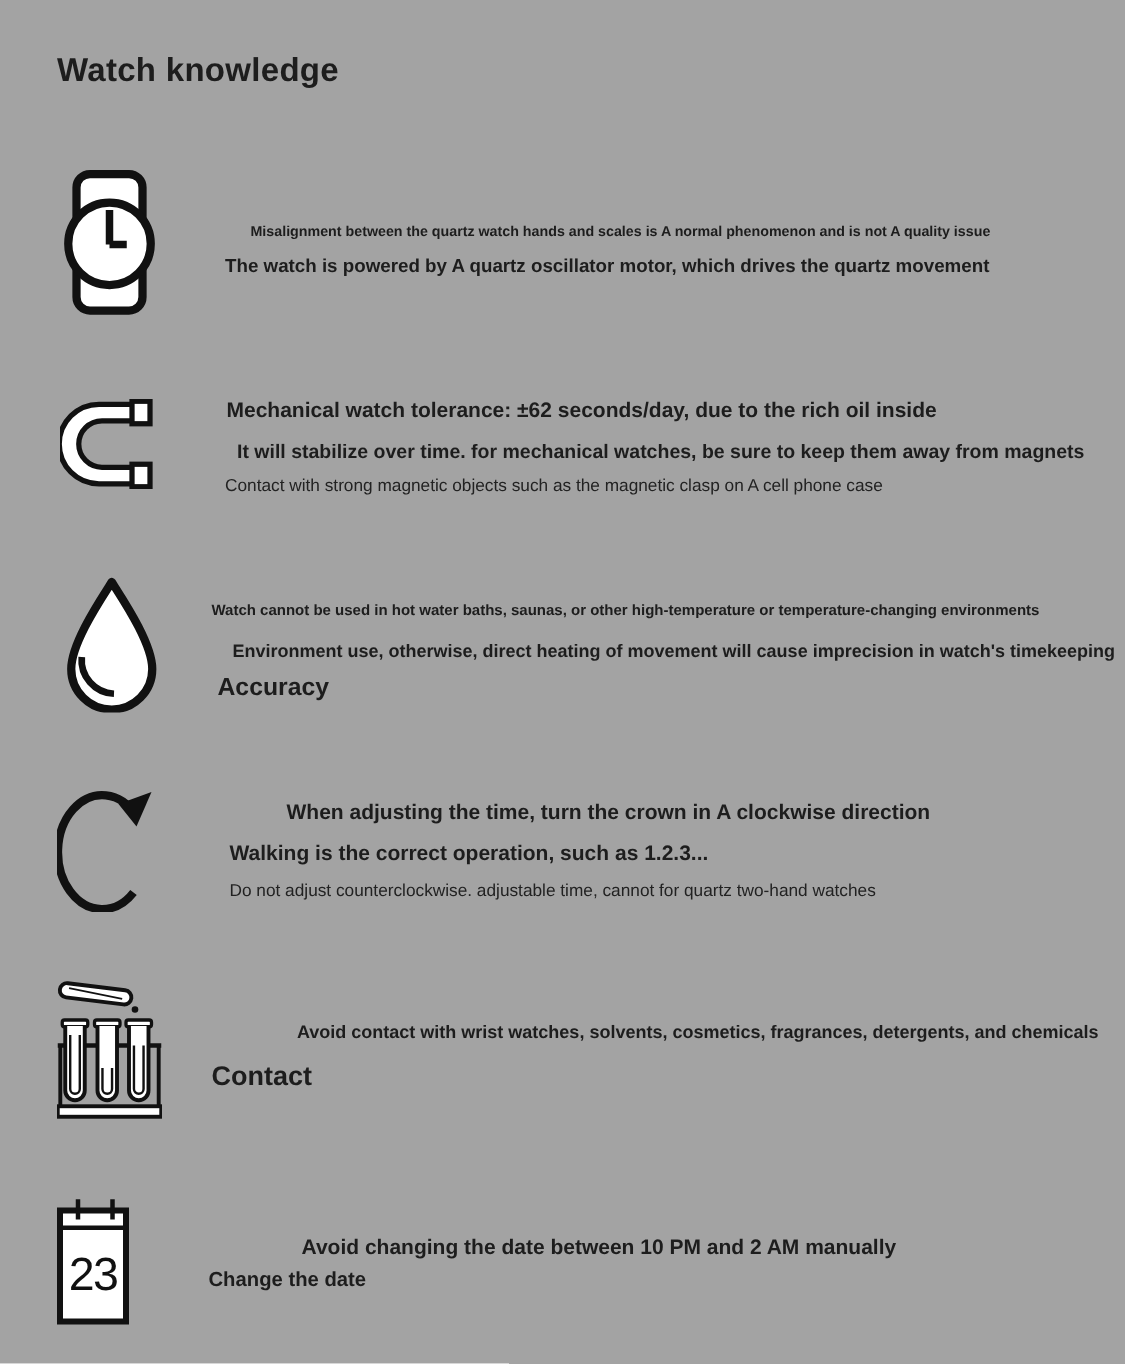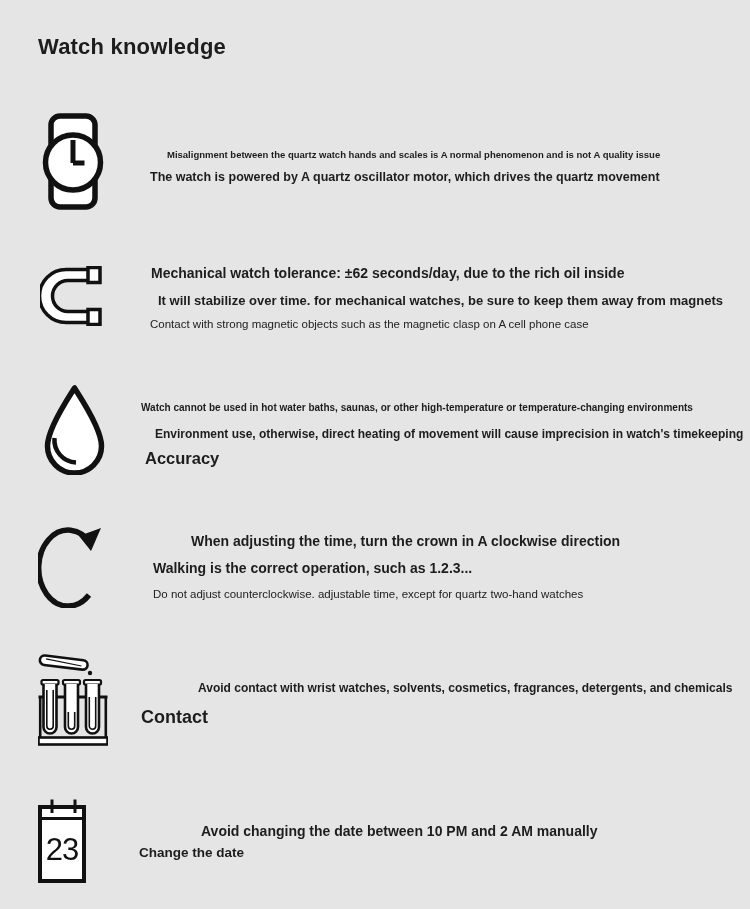"Watch knowledge" .page { background: #e5e5e5 -> #a3a3a3 }
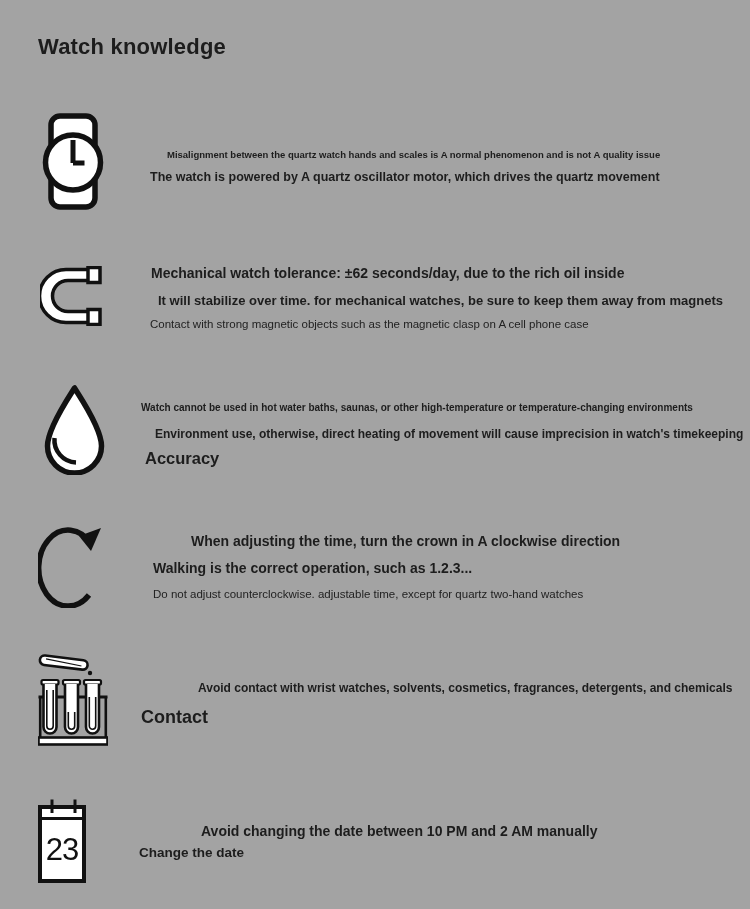"Do not adjust counterclockwise." p.t { text: except -> cannot }
